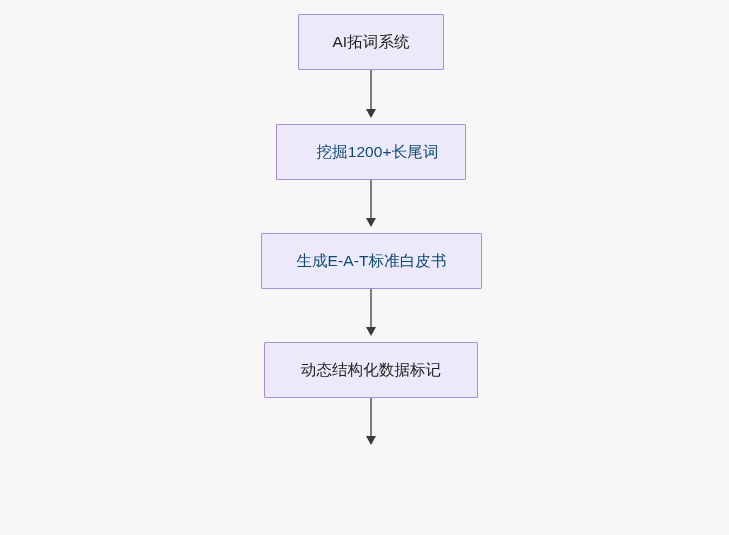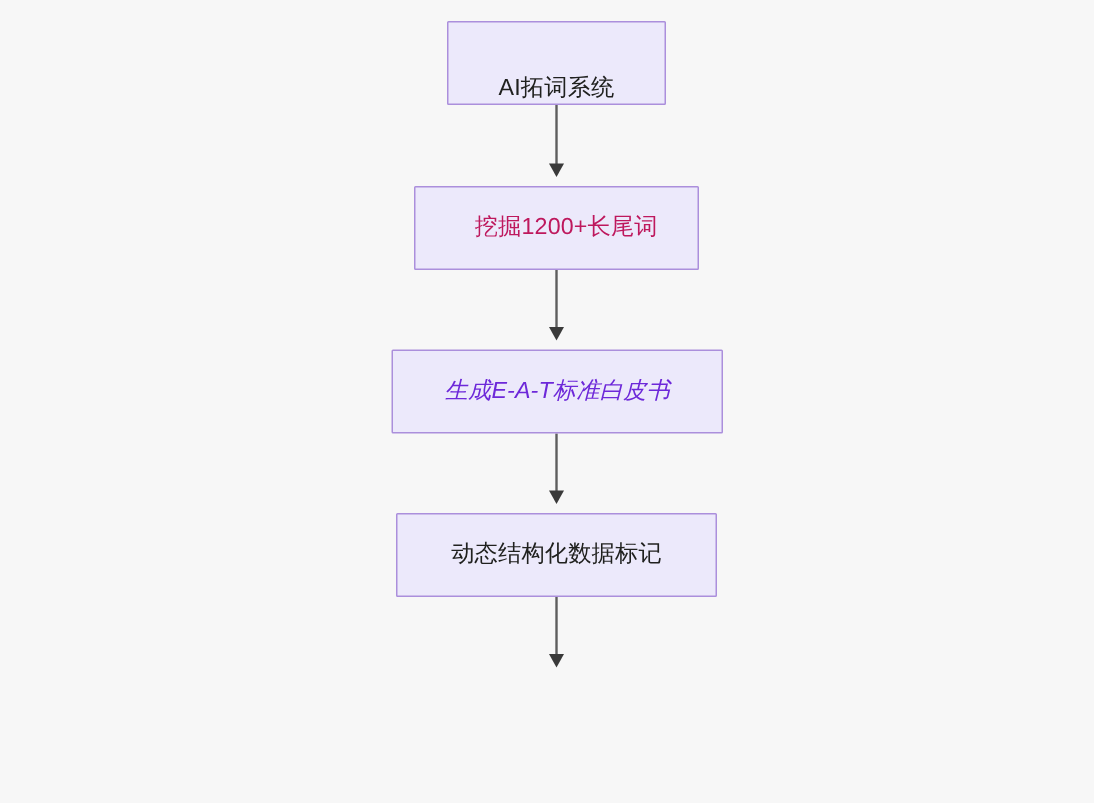"AI拓词系统" div.node-box { align-items: flex-end -> none }
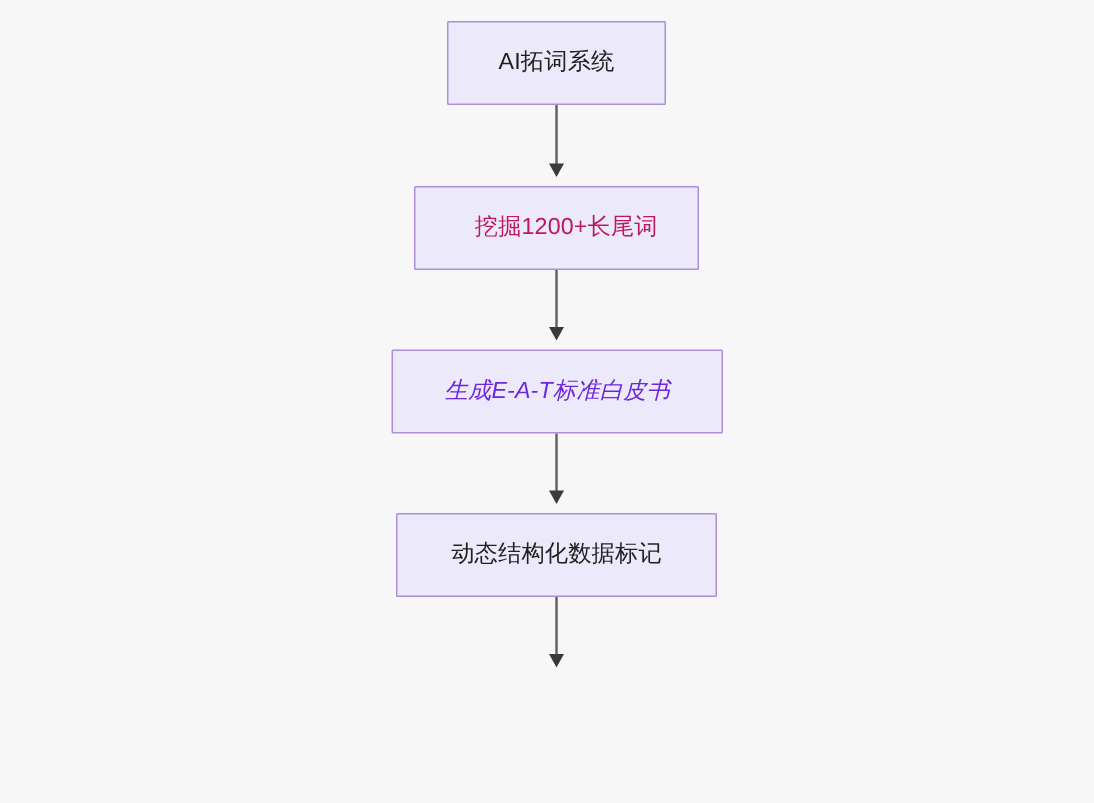"挖掘1200+长尾词" span.node-label { color: #be185d -> #0c4a6e }
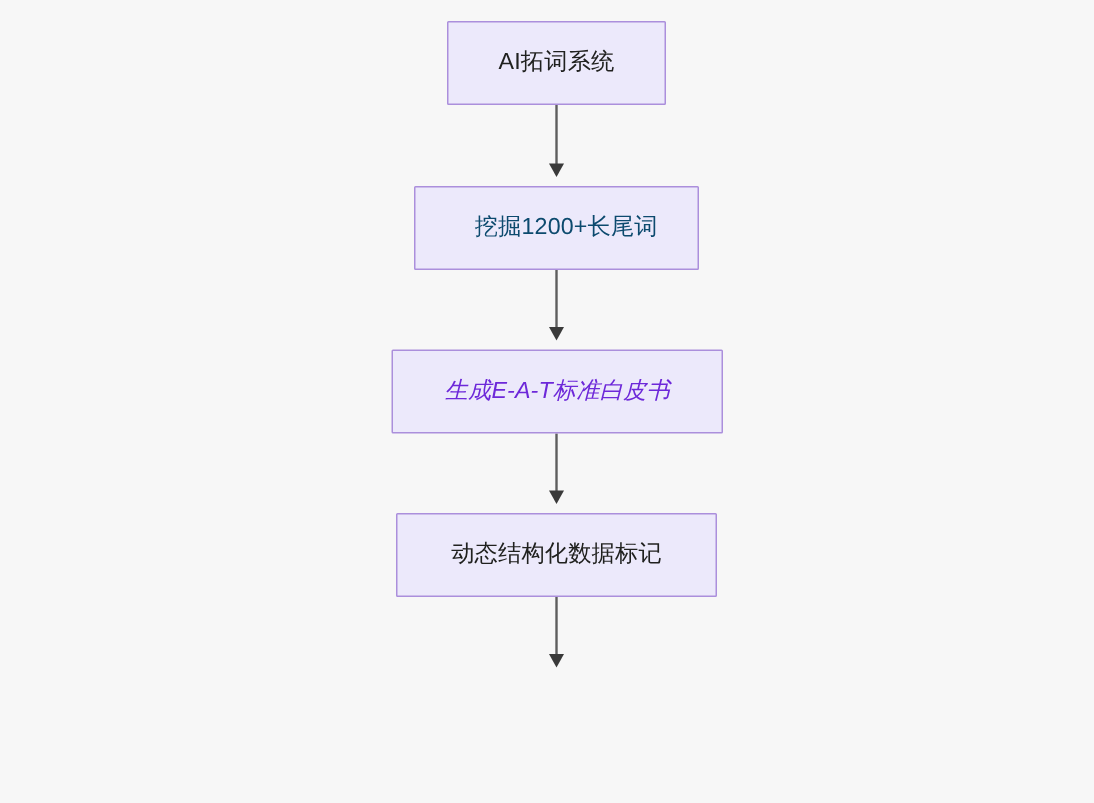"生成E-A-T标准白皮书" span.node-label { color: #6d28d9 -> #0c4a6e; font-style: italic -> none }
